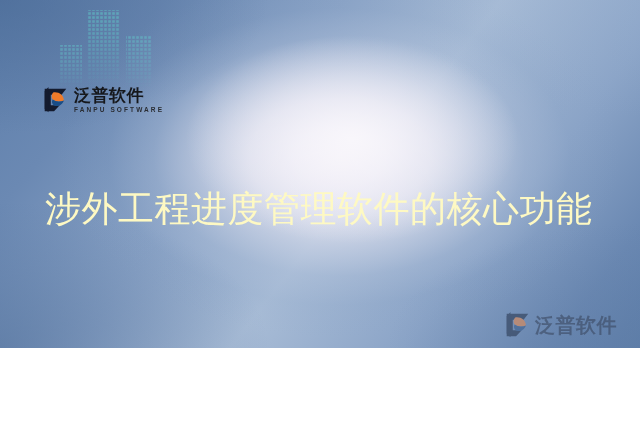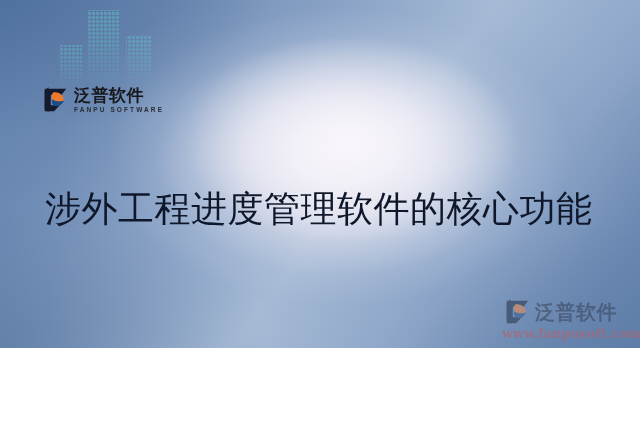"涉外工程进度管理软件的核心功能" .title { color: #0f172a -> #fef9c3 }
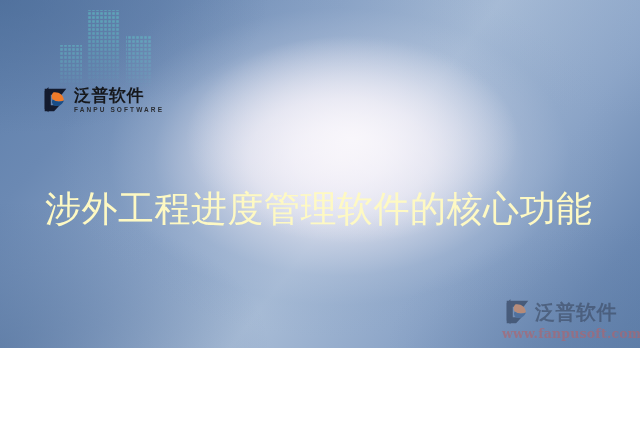"www.fanpusoft.com" div.wm-url { html: <div>www.fanpusoft.com</div> -> none }
